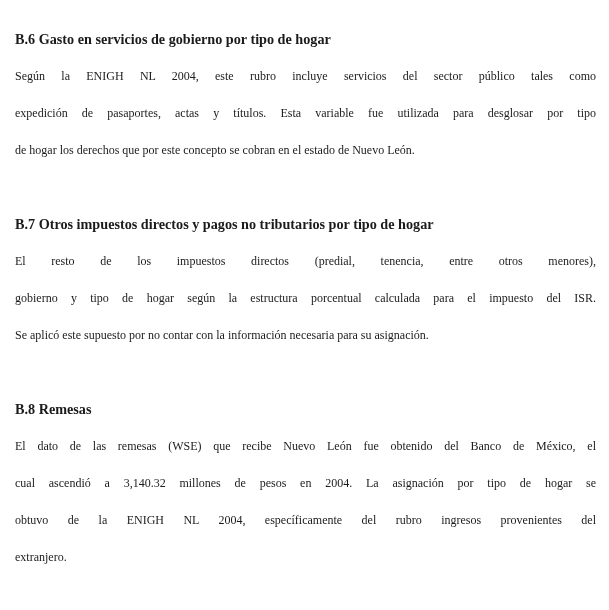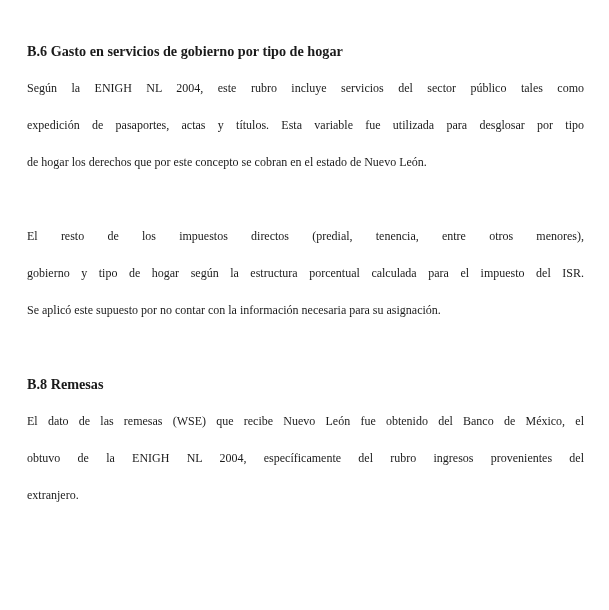"B.6 Gasto en servicios de" .doc-section { margin: 16px -> 4px }
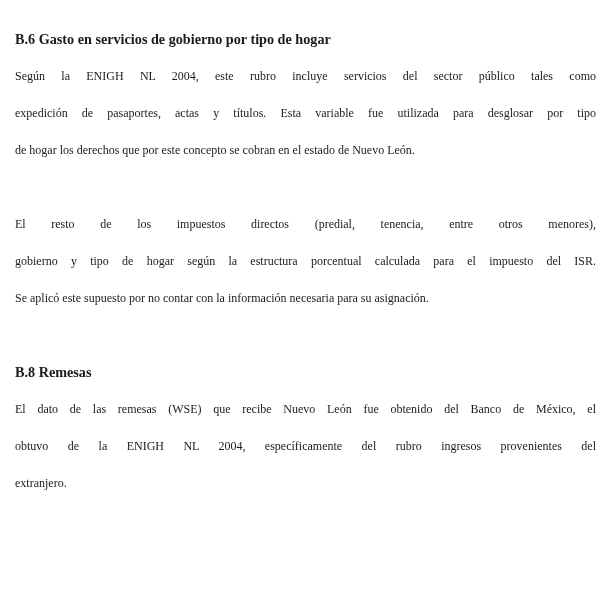"B.7 Otros impuestos directos y" div.line { html: none -> <div>B.7 Otros impuestos directos y pagos no tributarios por tipo de hogar</div> }
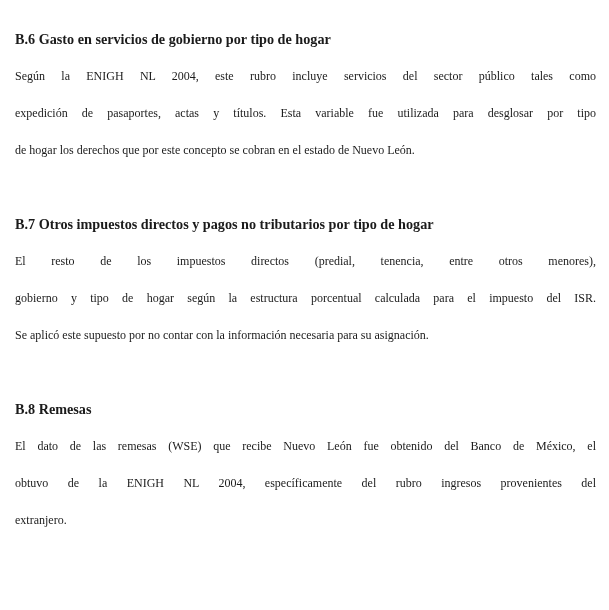"cual ascendió a 3,140.32 millones" div.line { html: none -> <div>cual ascendió a 3,140.32 millones de pesos en 2004. La asignación por tipo de hogar se</div> }
